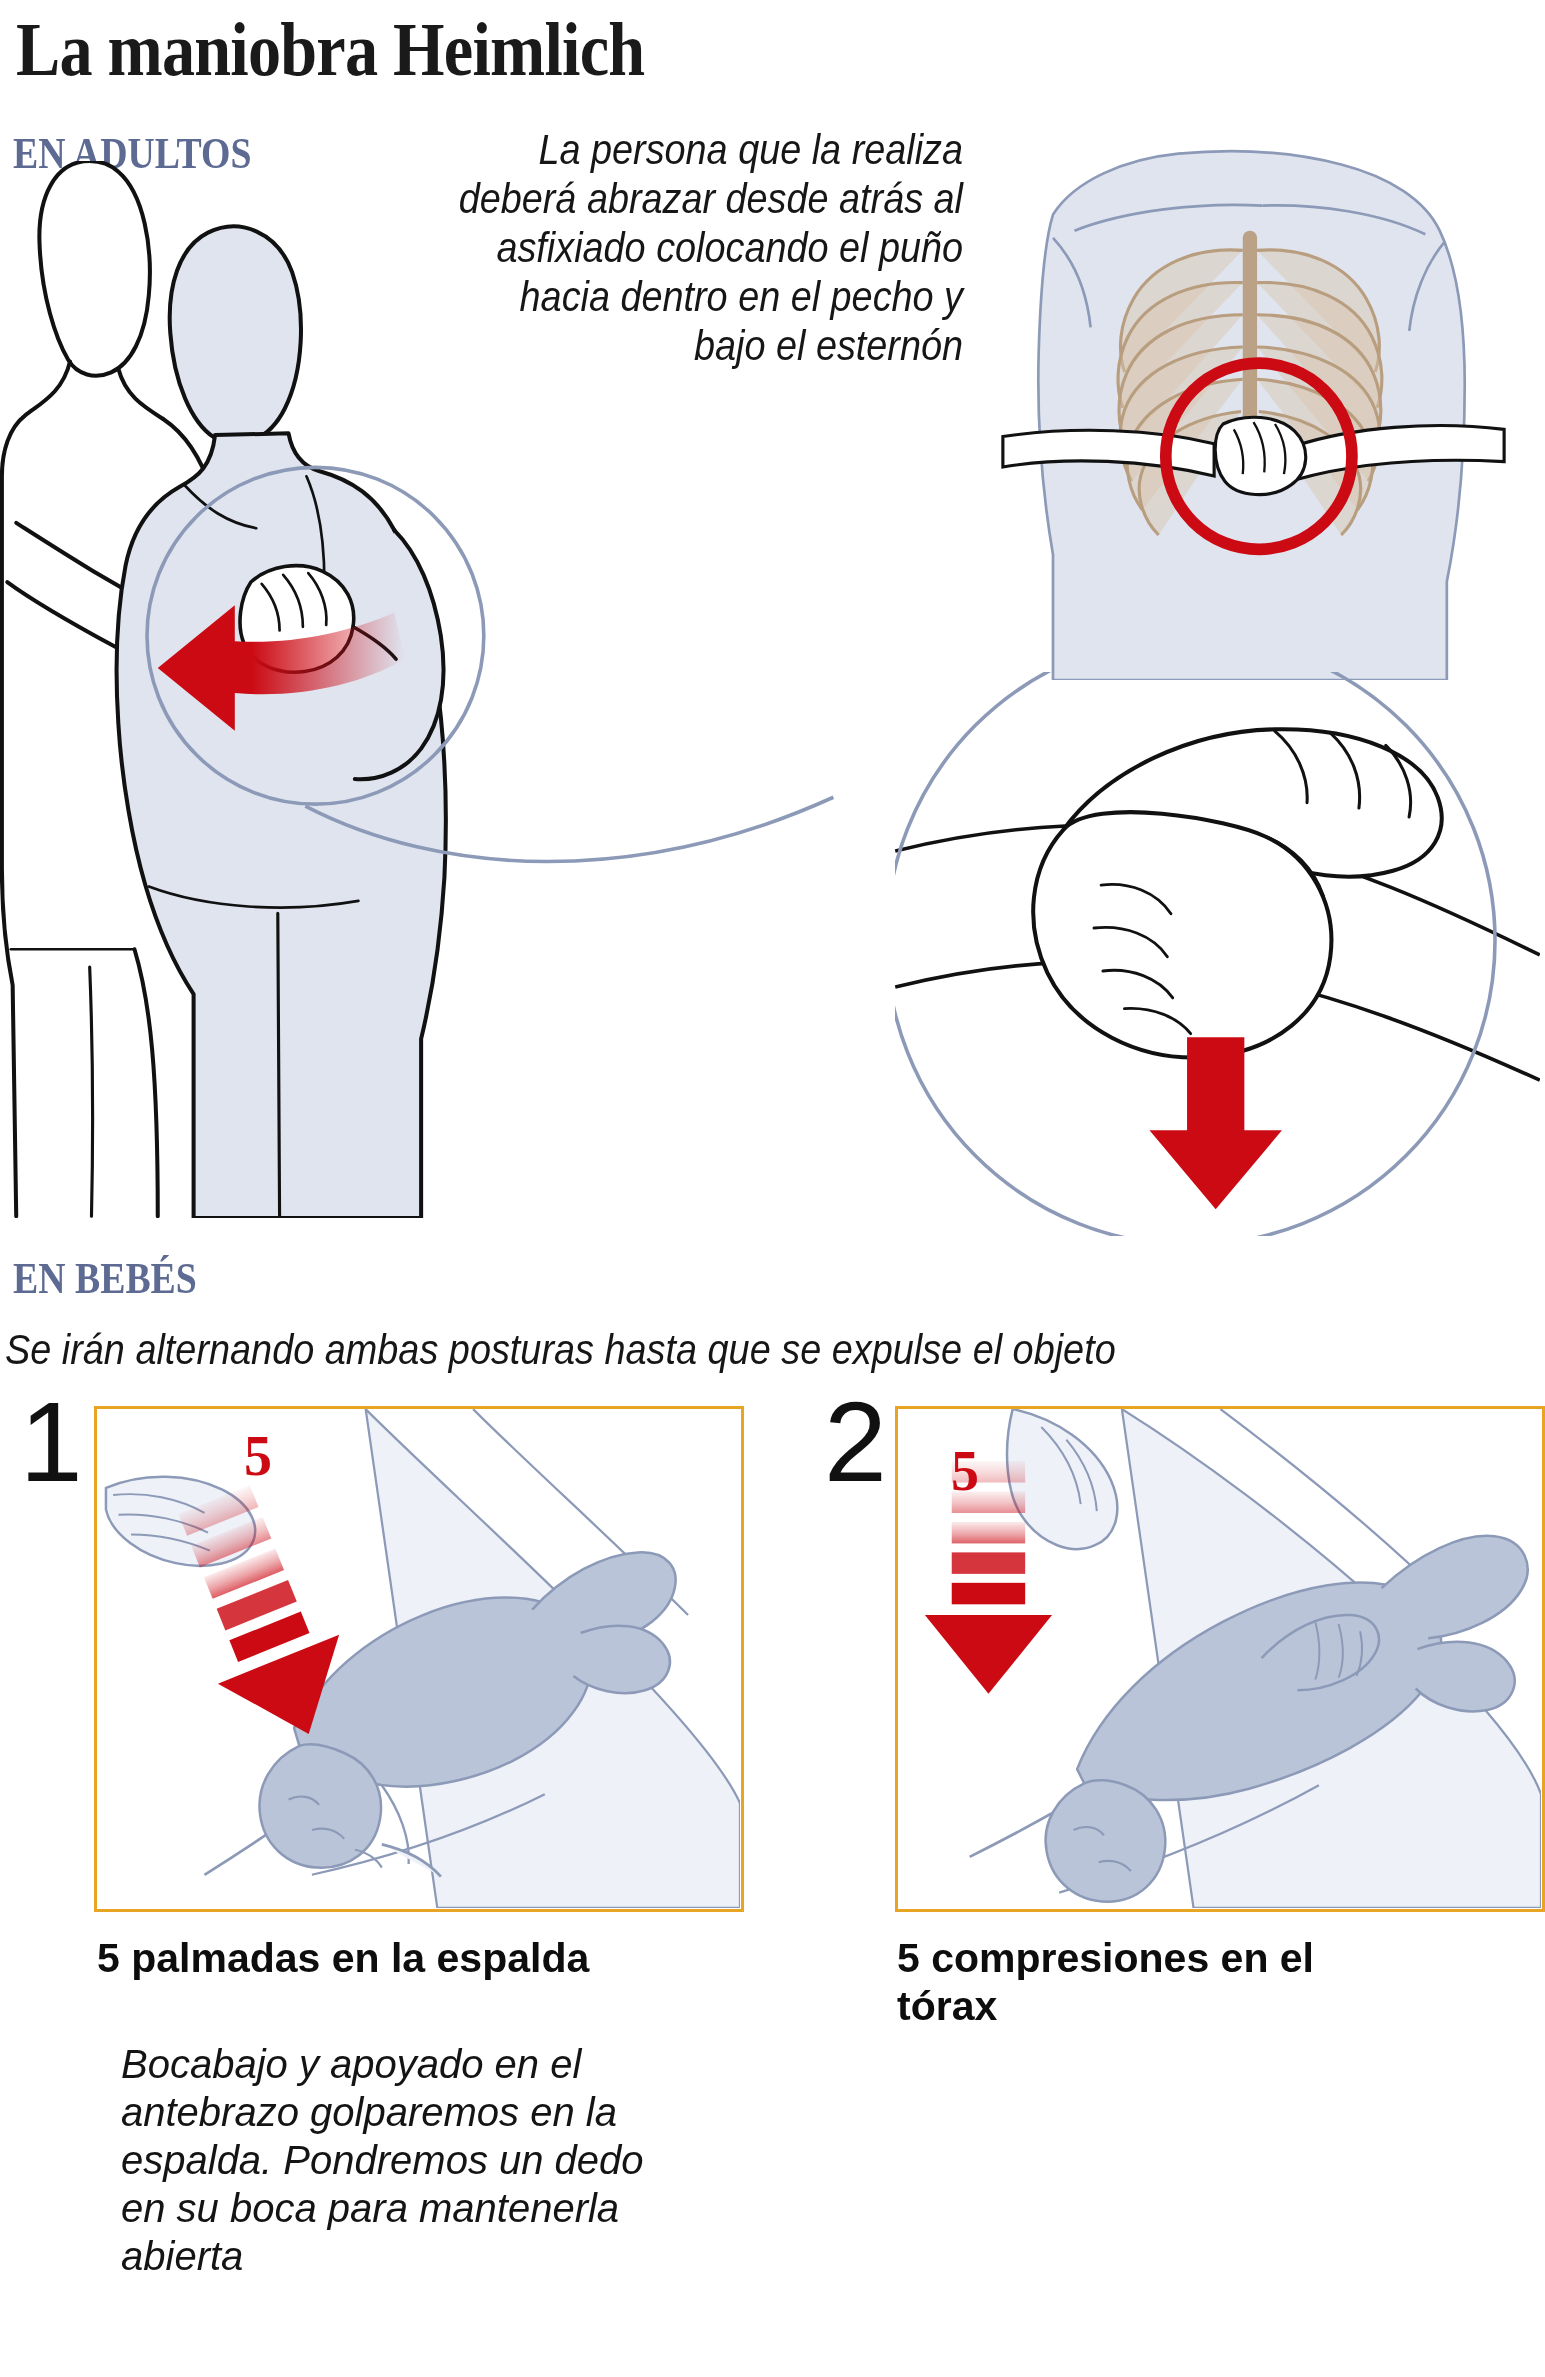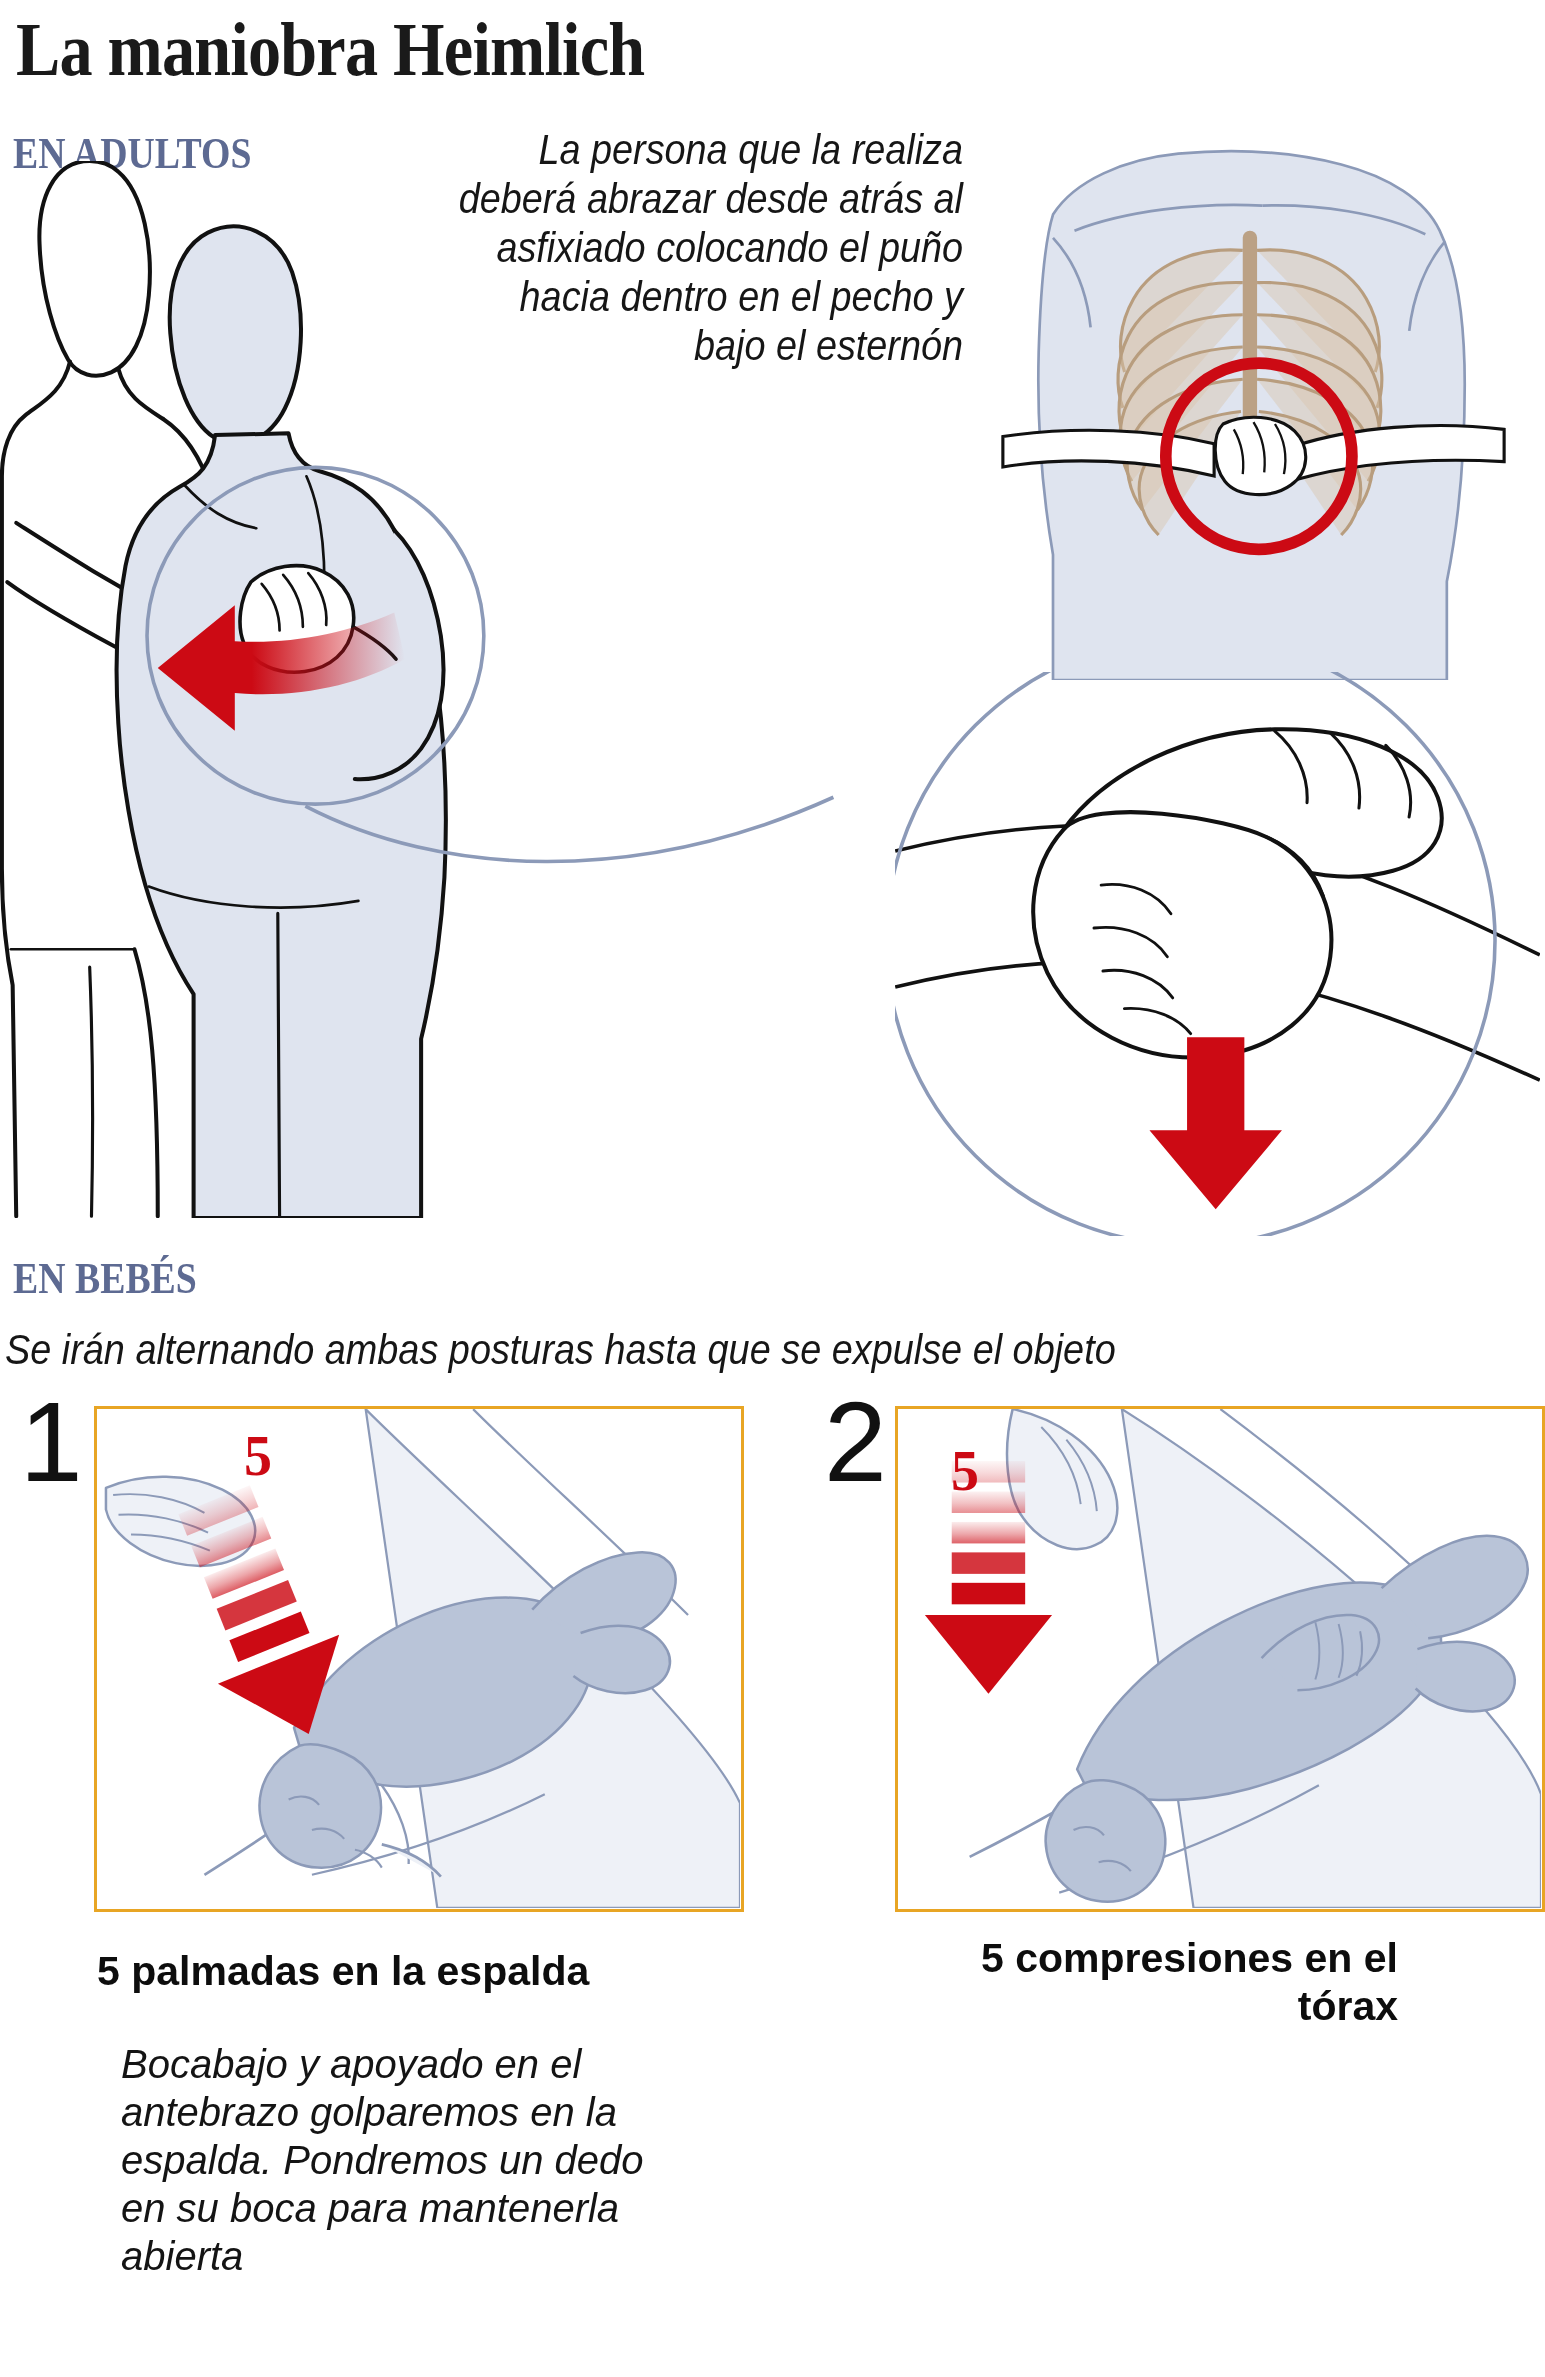"5 palmadas en la espalda" #step-1-title { margin-top: 13px -> none }
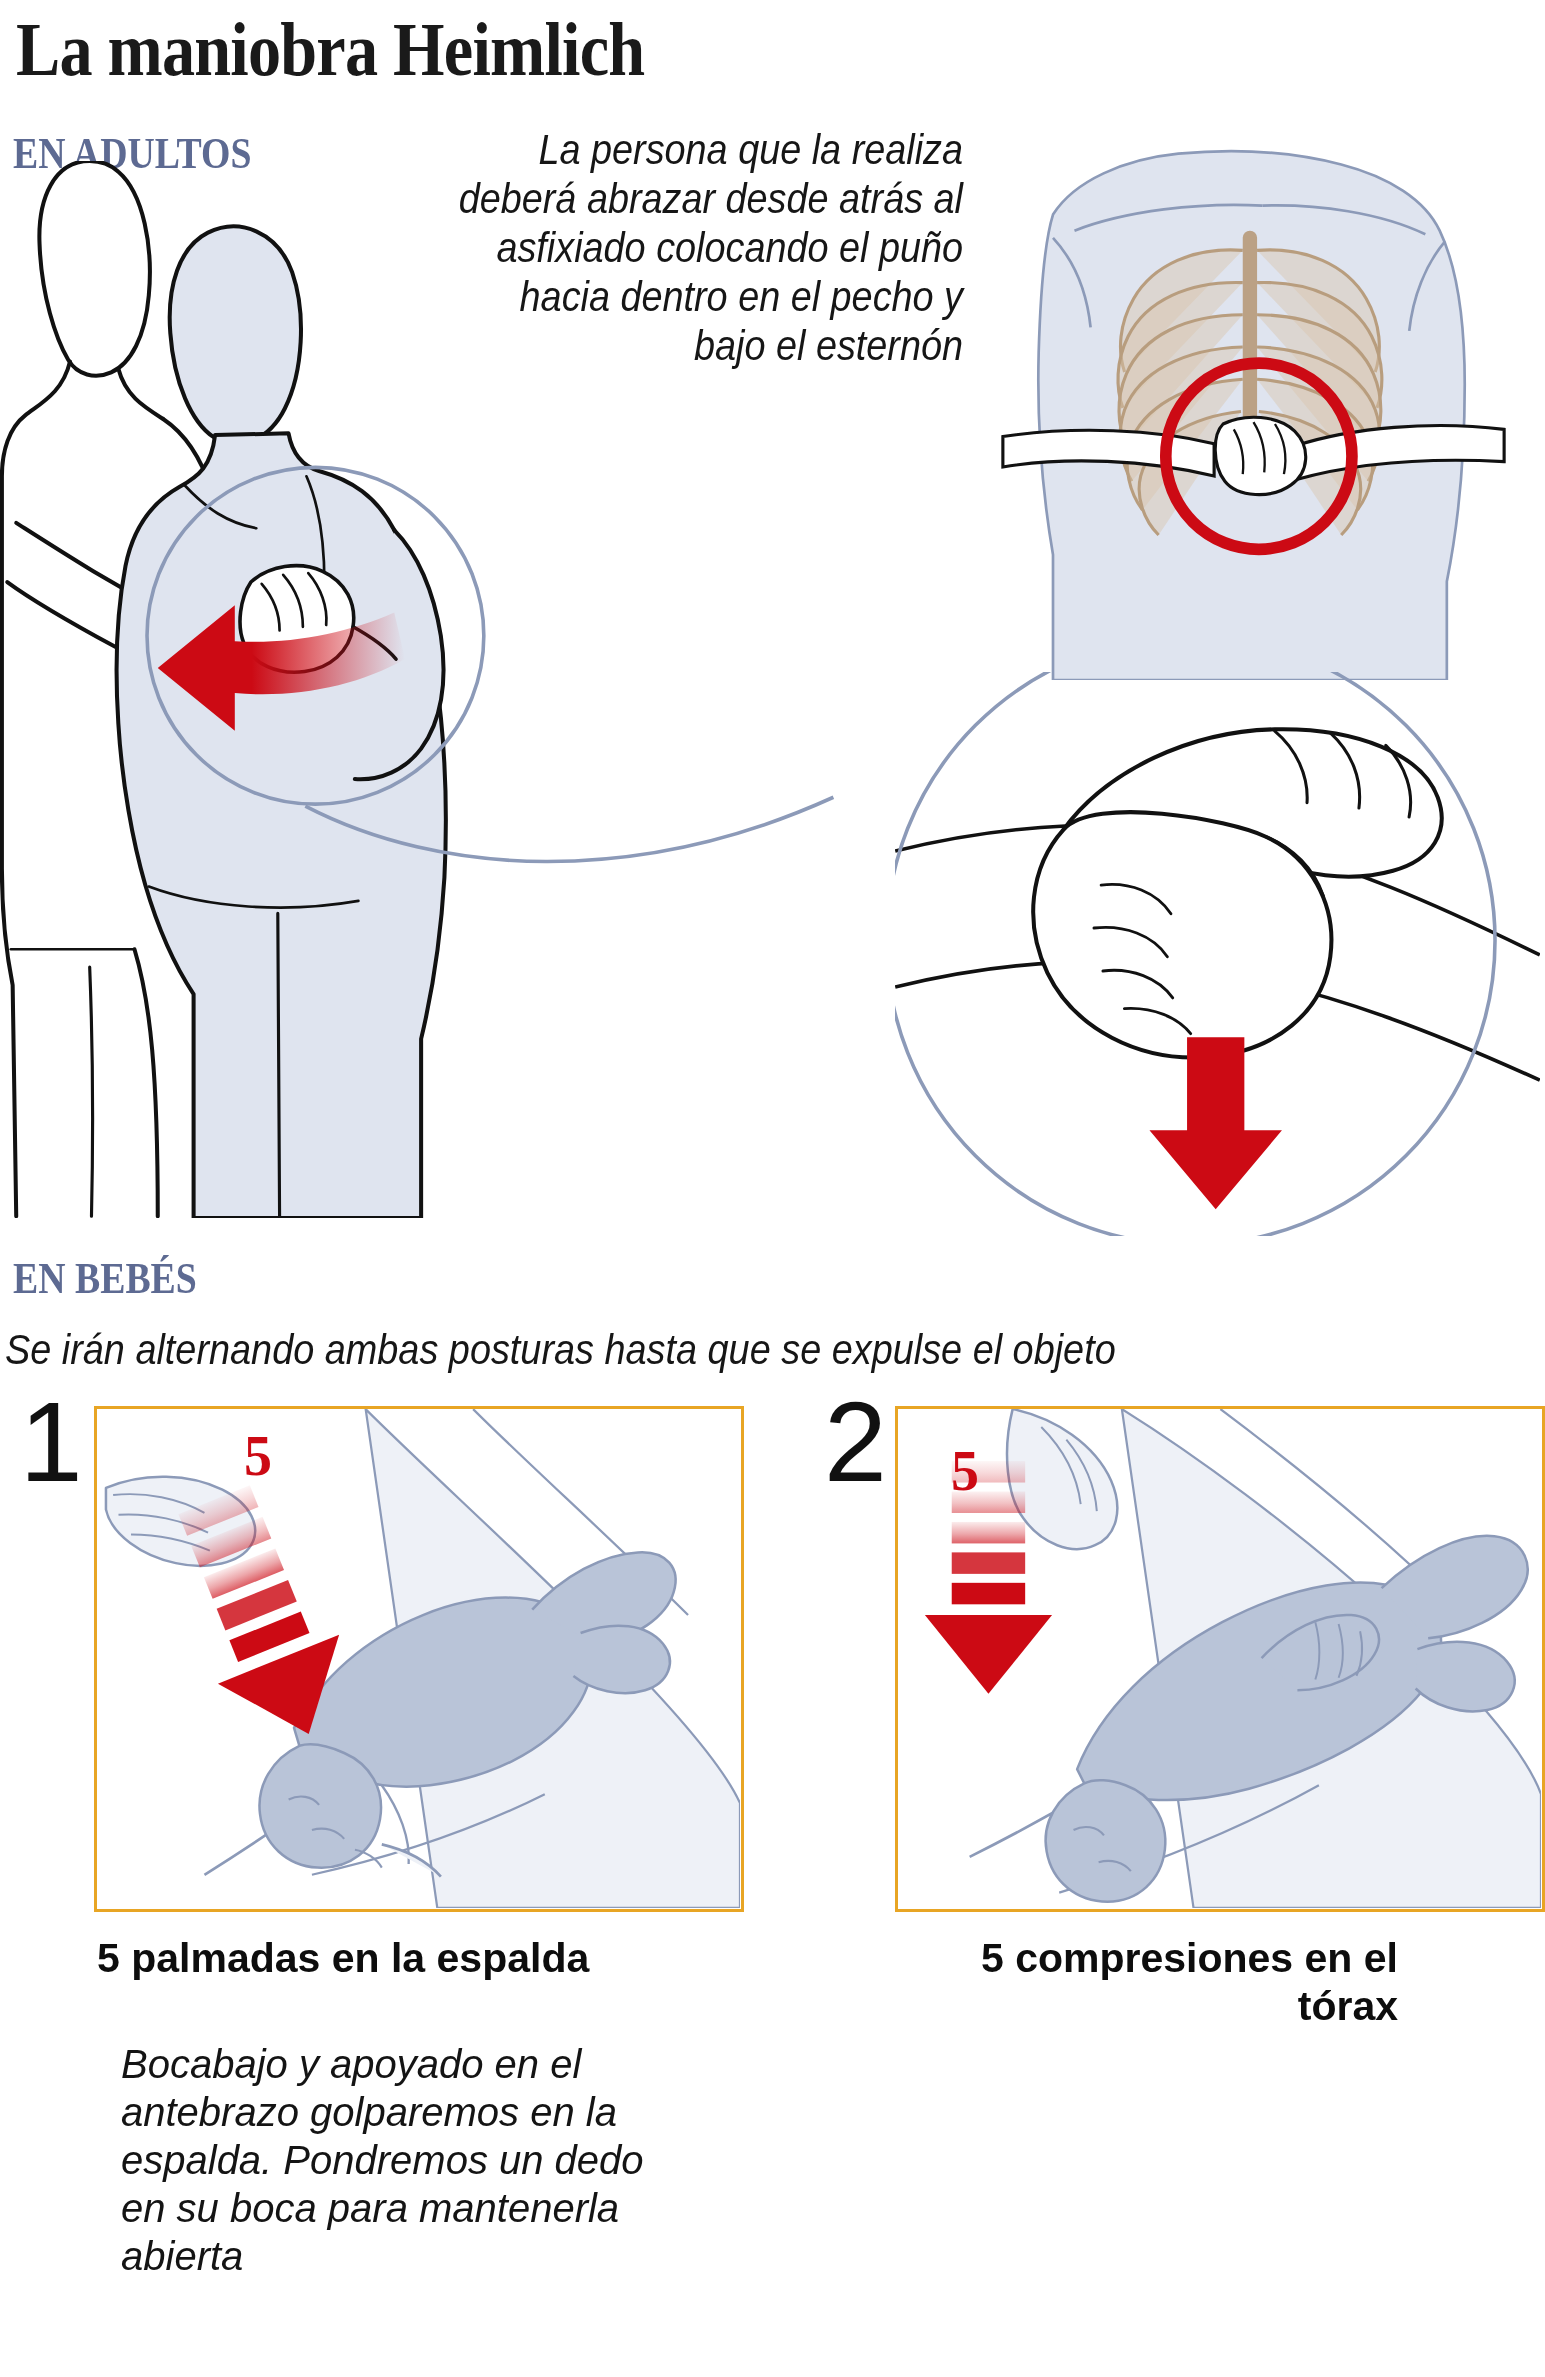"5 compresiones en el tórax" #step-2-title { text-align: right -> none }
